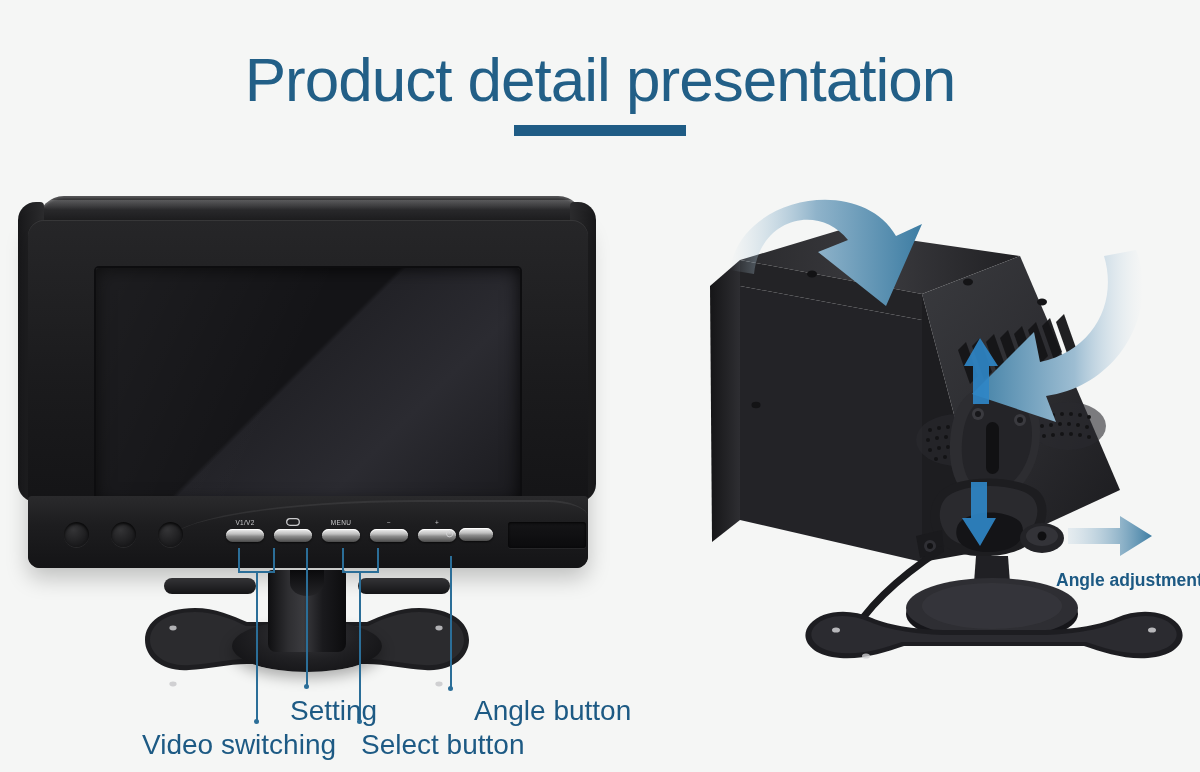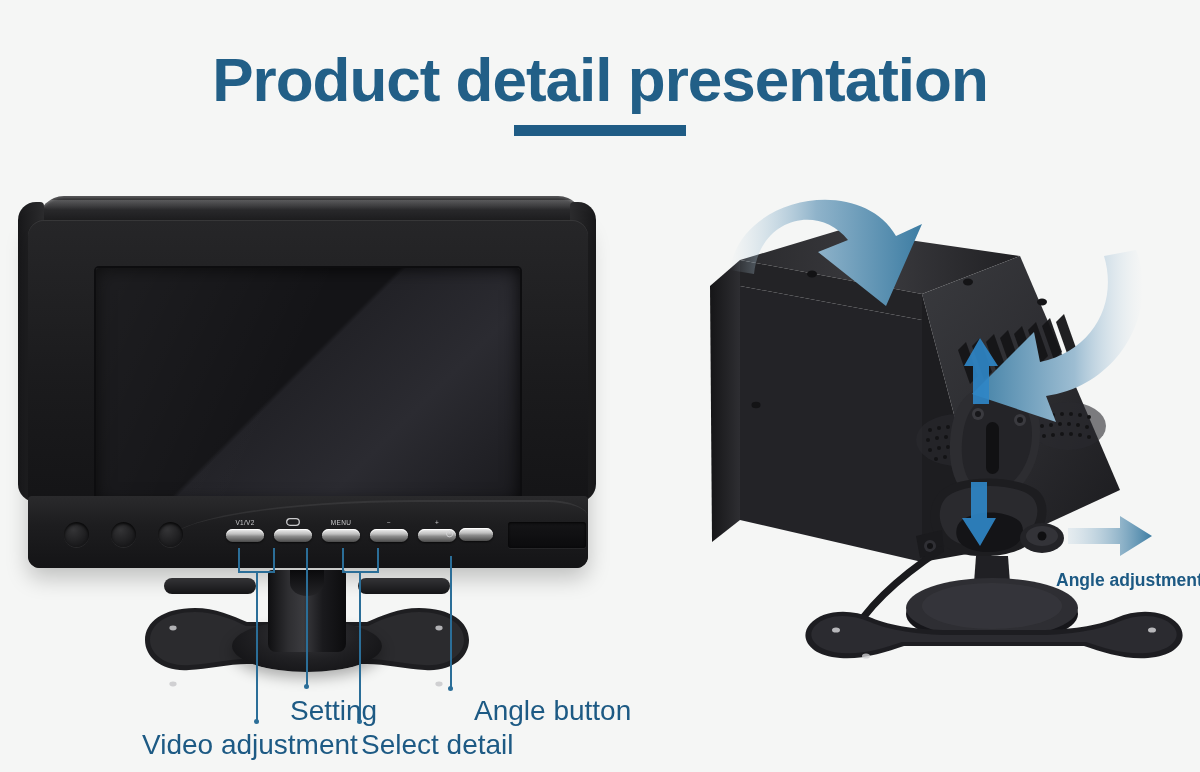"Product detail presentation" .title { font-weight: 700 -> 400 }
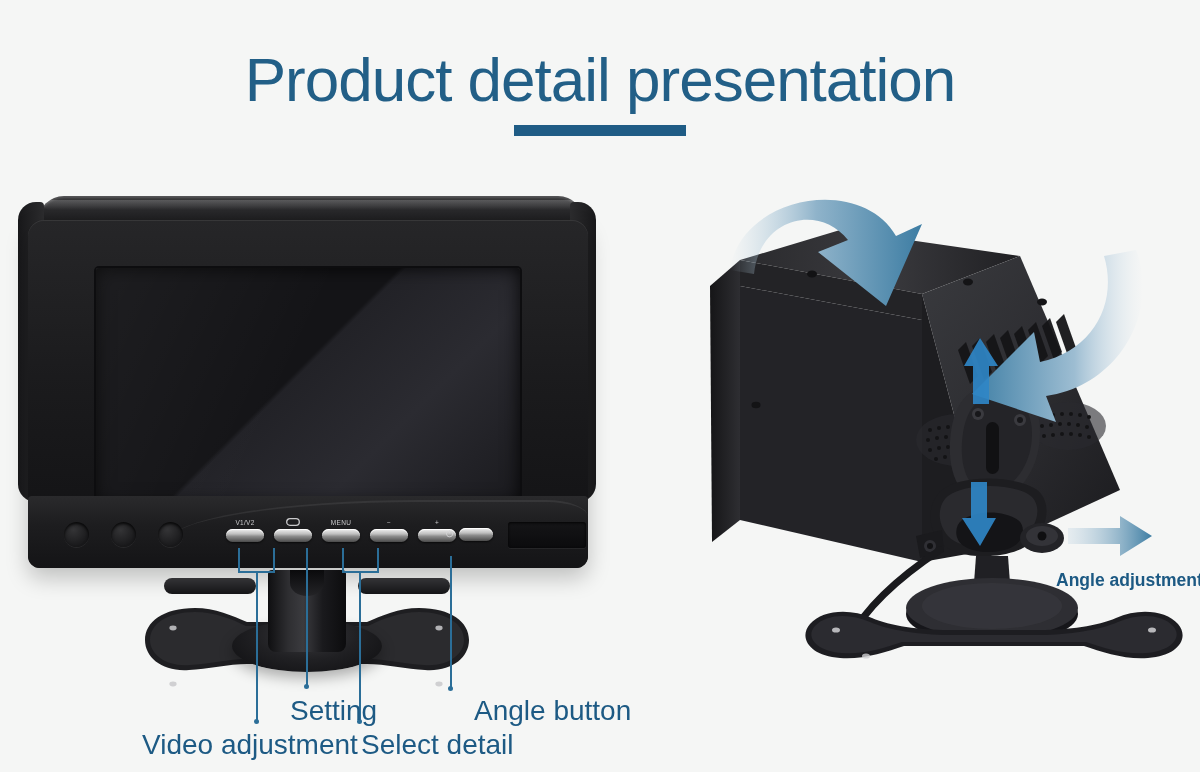"Video adjustment" div.callout-label { text: adjustment -> switching }
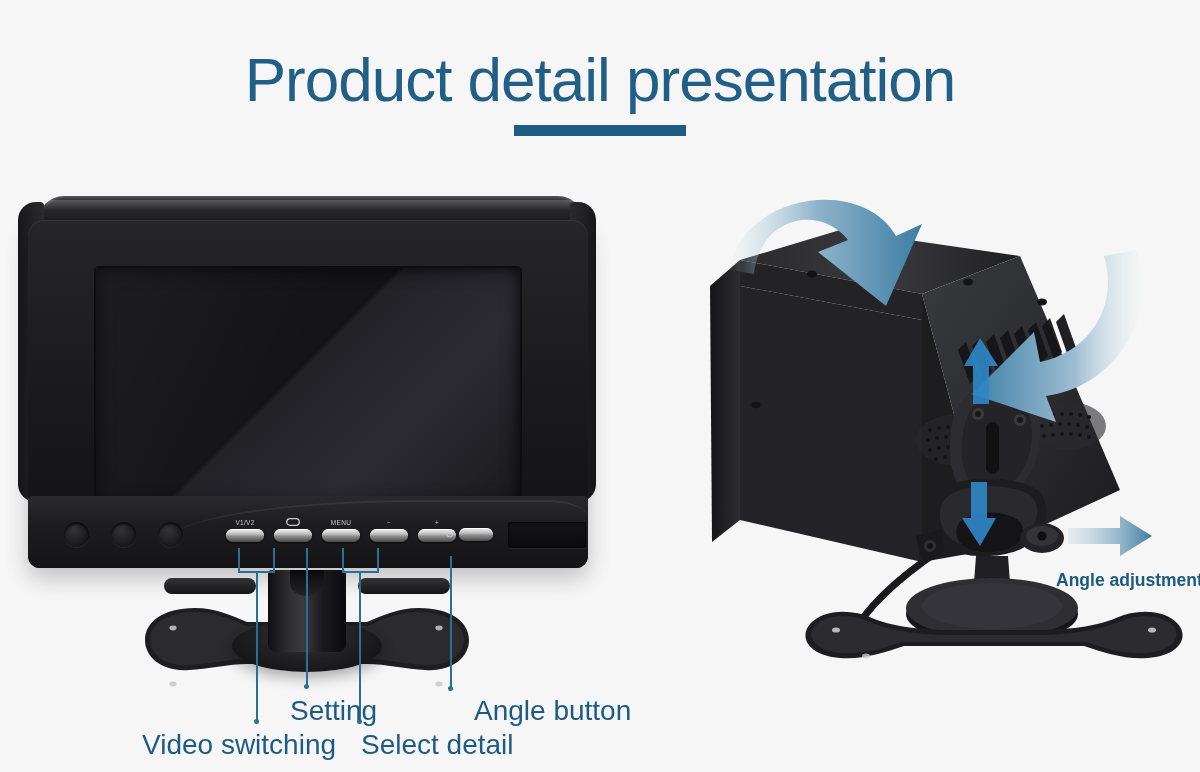"Select detail" div.callout-label { text: detail -> button }
